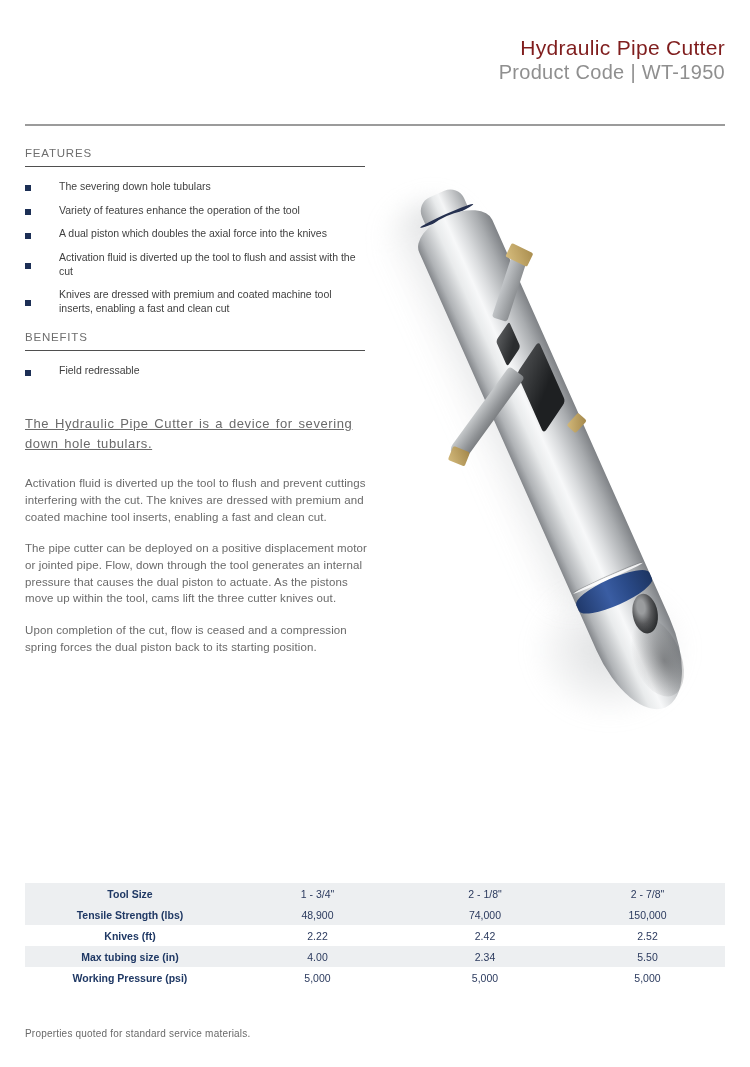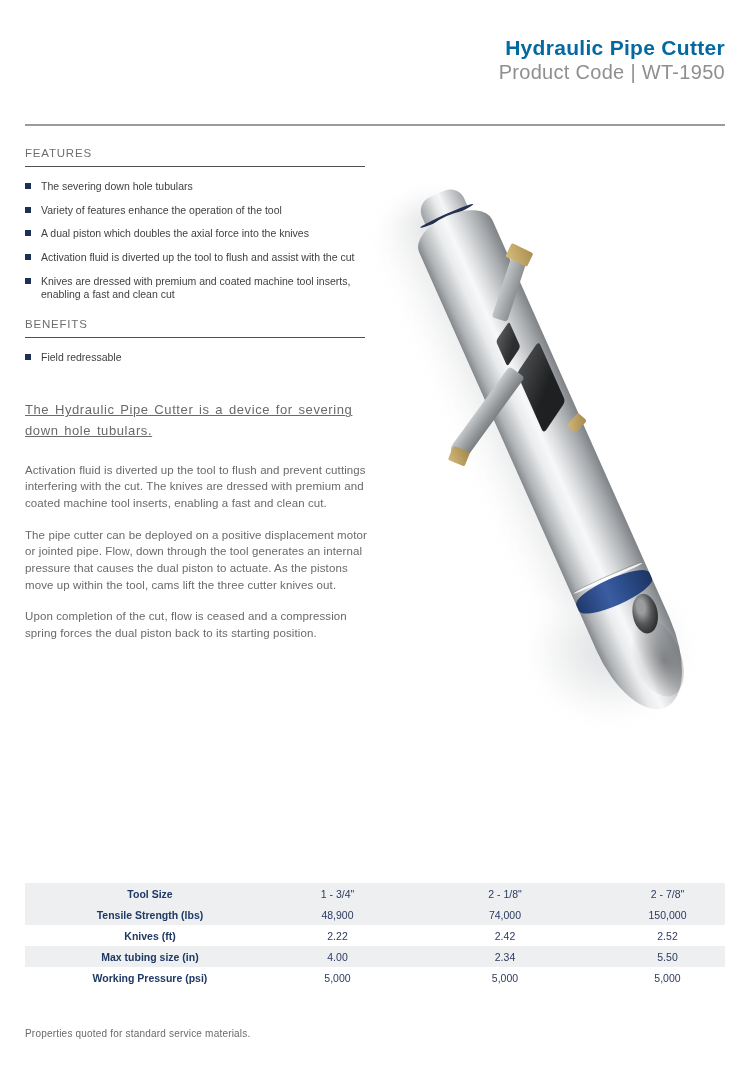"Hydraulic Pipe Cutter" .hdr-title { color: #0369a1 -> #7f1d1d; font-weight: bold -> normal }
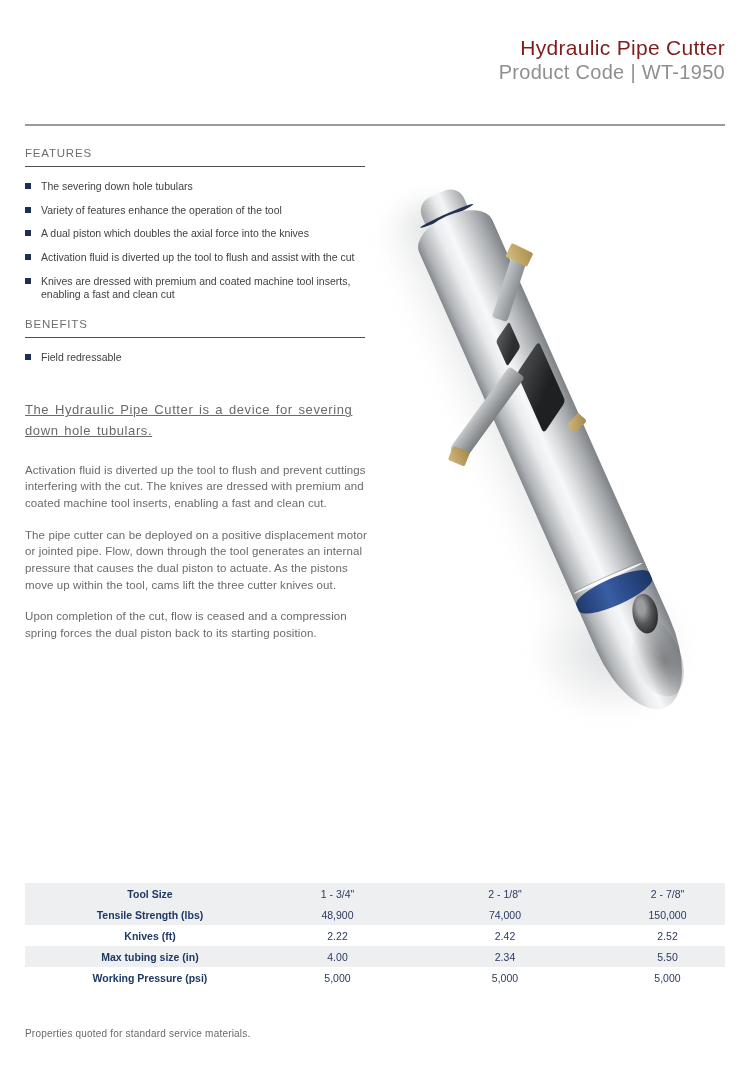"The severing down hole tubulars" .bullets li { align-items: flex-start -> center; gap: none -> 18px }
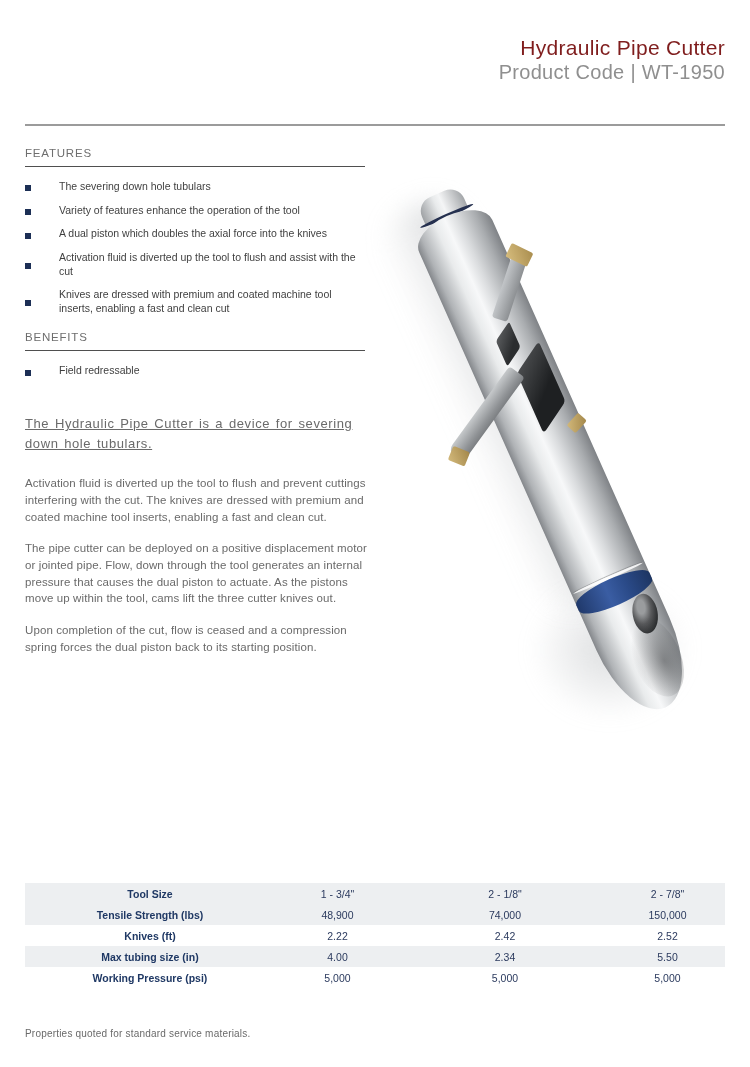"Tool Size" .t-row { padding-left: 20px -> none }
